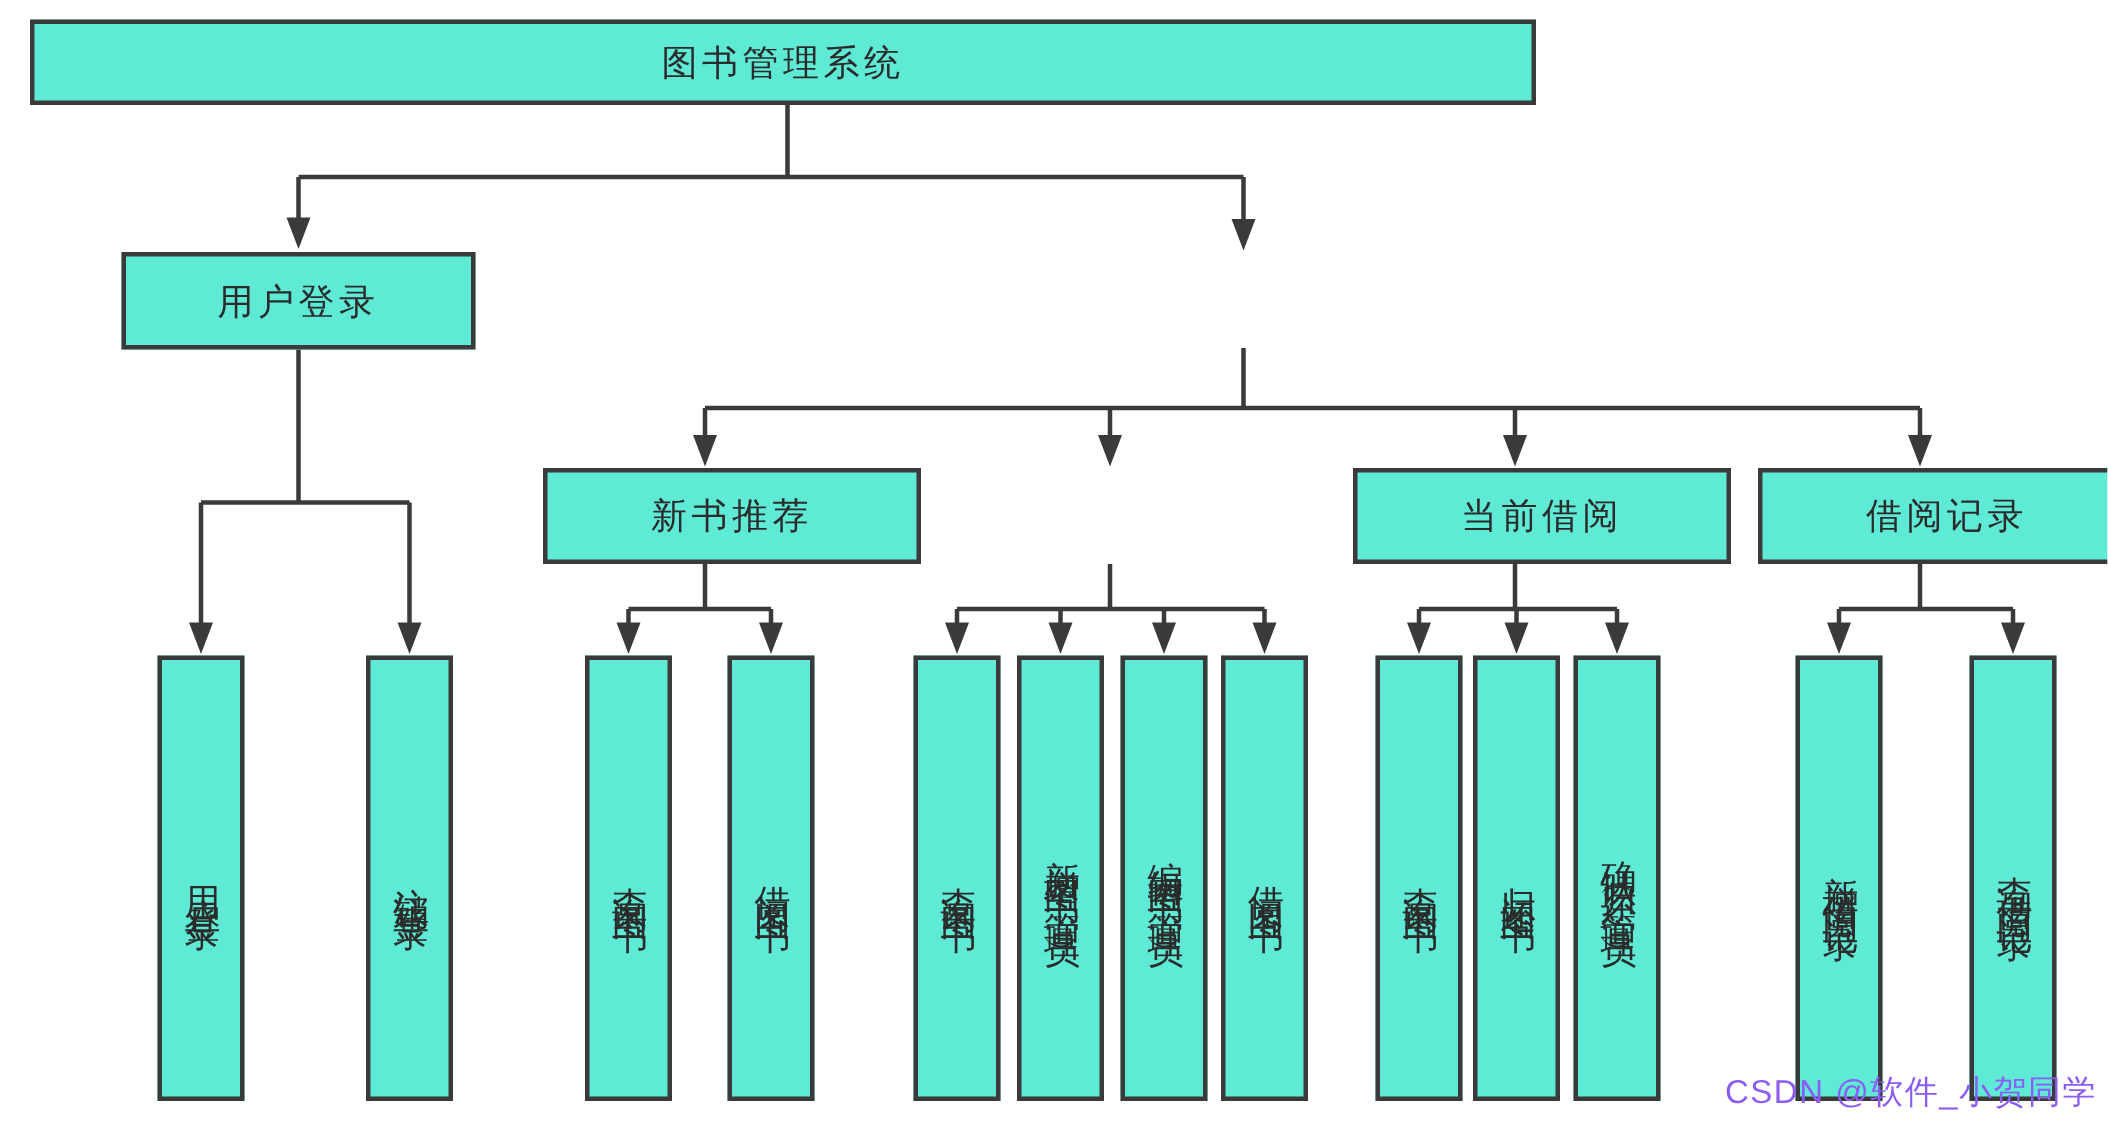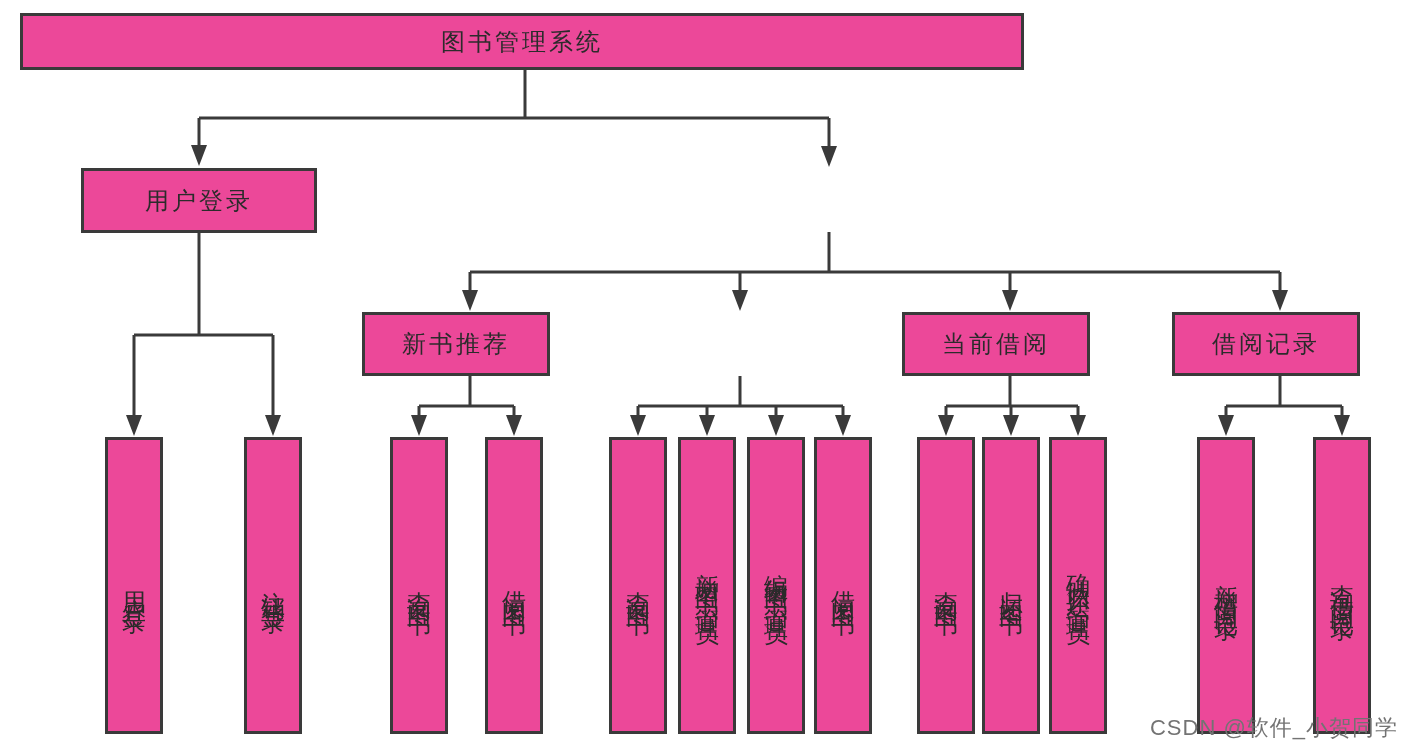"图书管理系统" .box { background: #ec4899 -> #5eead4 }
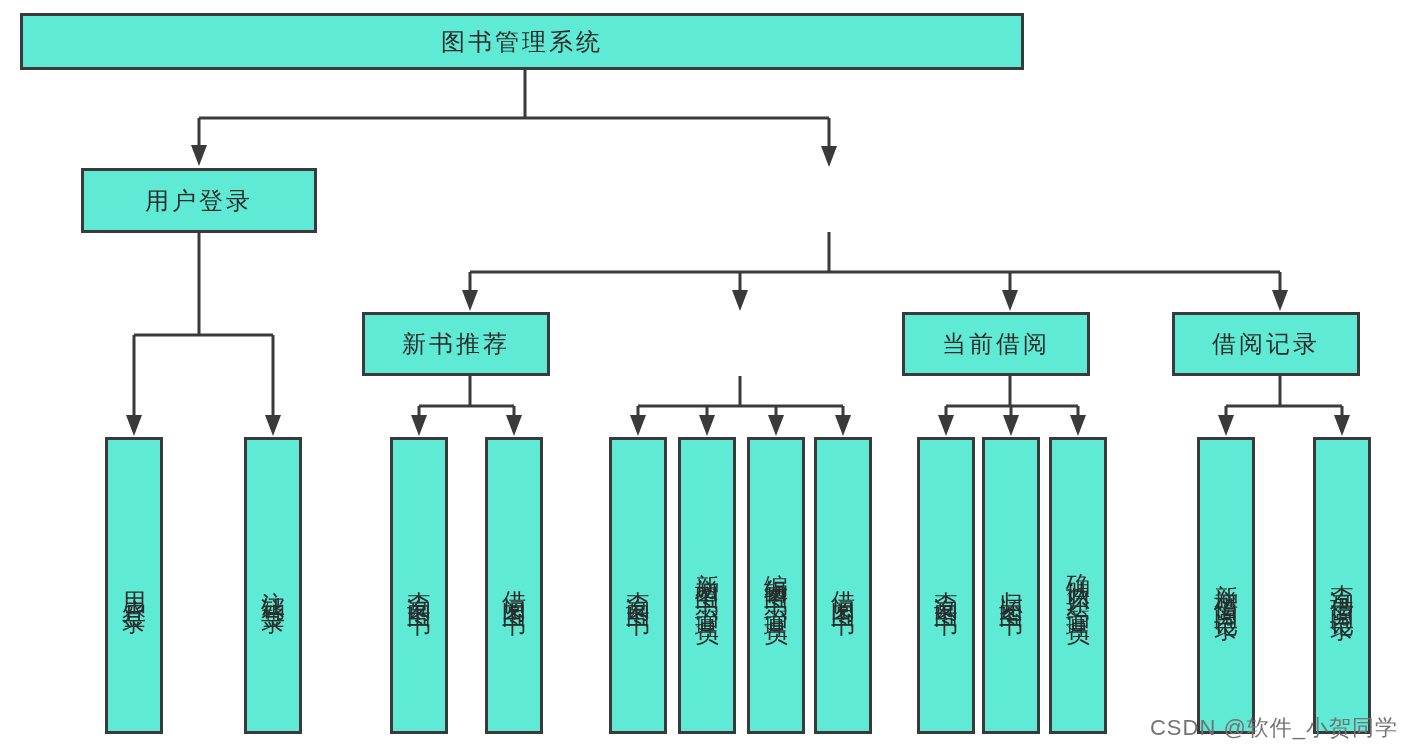"新书推荐" .lvl3 { width: 188px -> 252px }
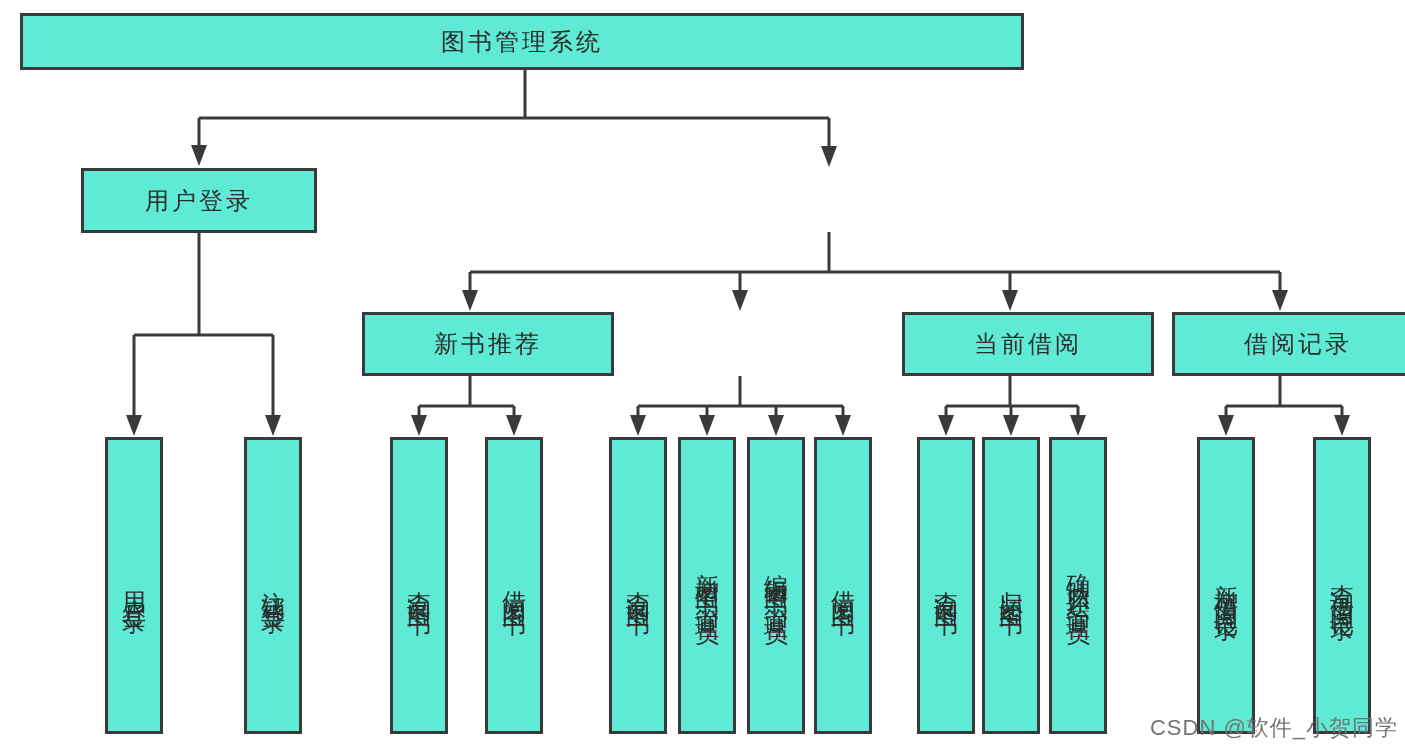"CSDN @软件_小贺同学" #watermark { color: #737373 -> #8b5cf6 }
